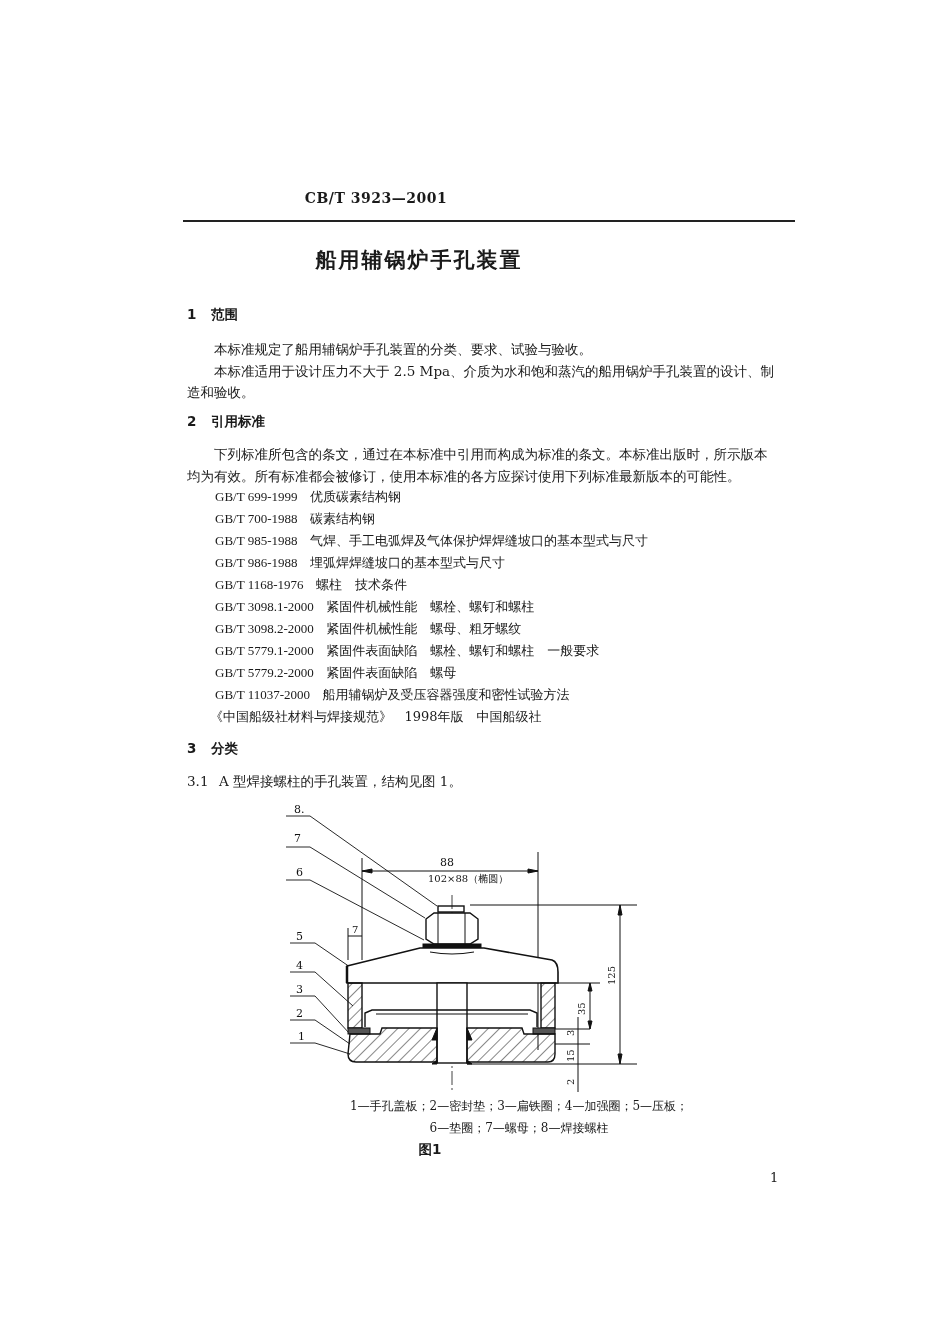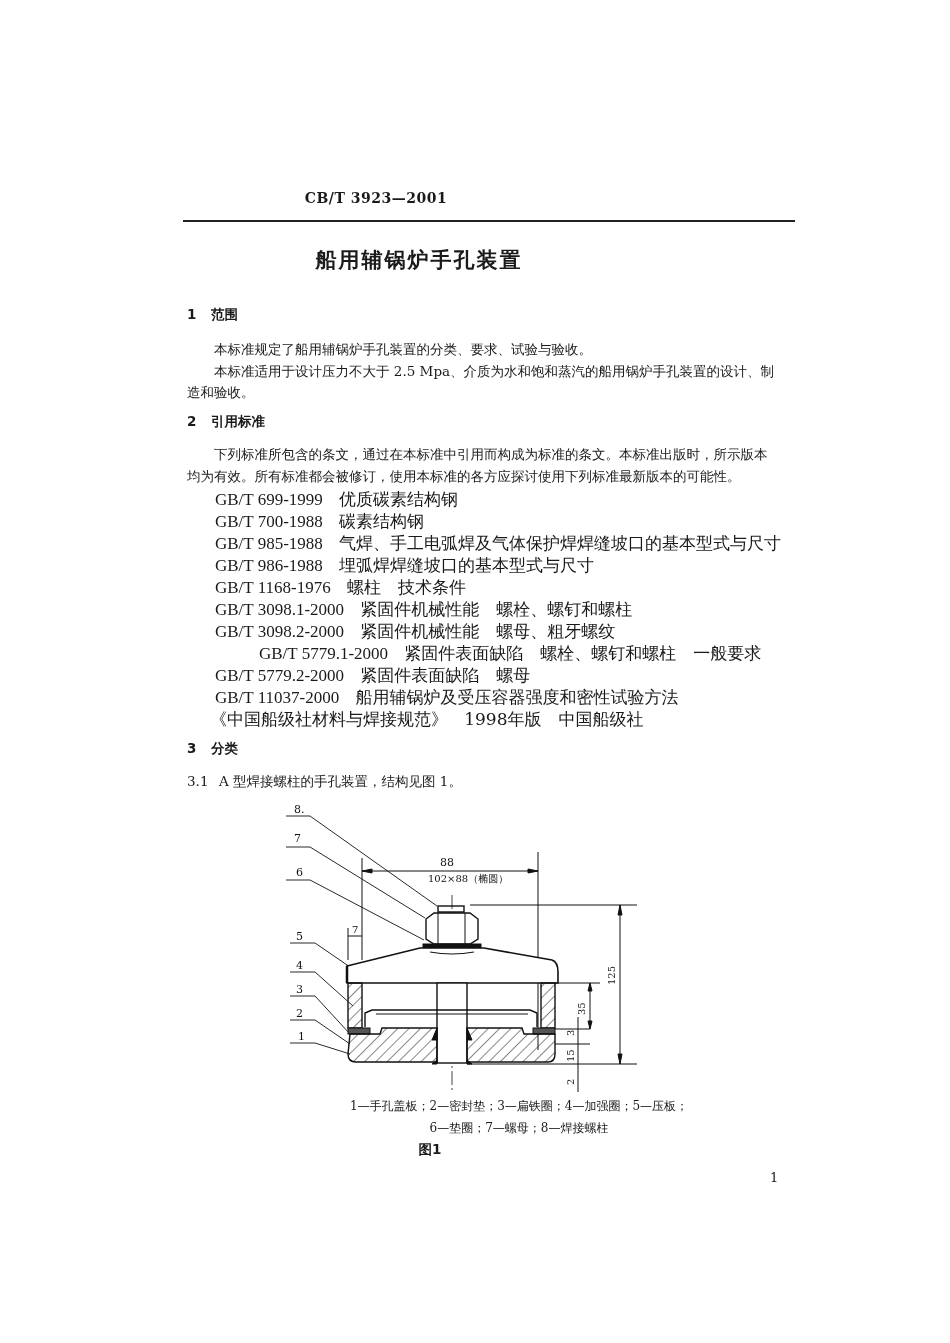"GB/T 699-1999 优质碳素结构钢" .ref { font-size: 17px -> 13px }
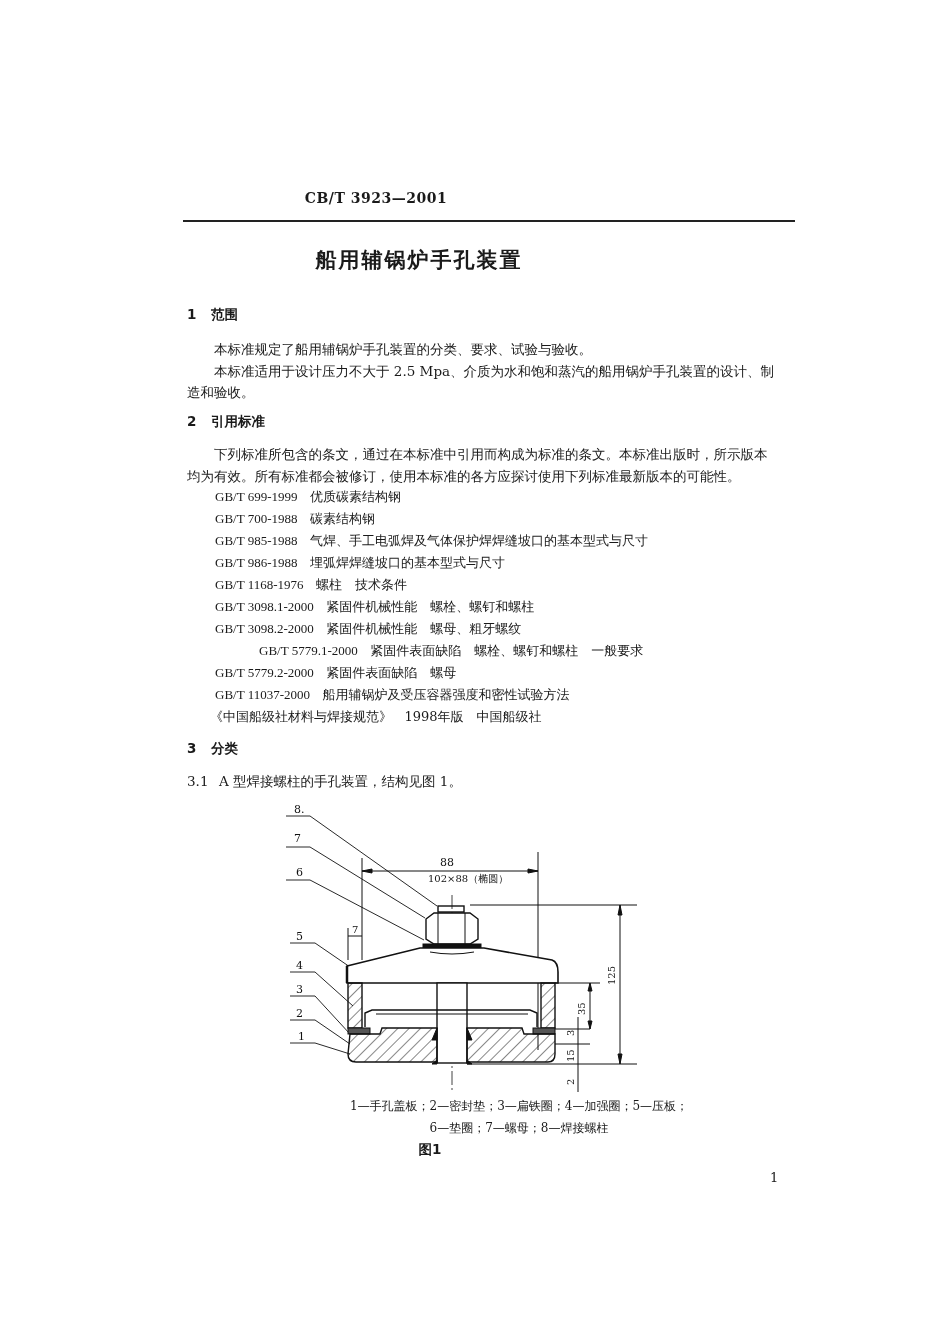"GB/T 5779.1-2000 紧固件表面缺陷 螺栓、螺钉和螺柱 一般要求" div.abs { margin-left: 44px -> none }
